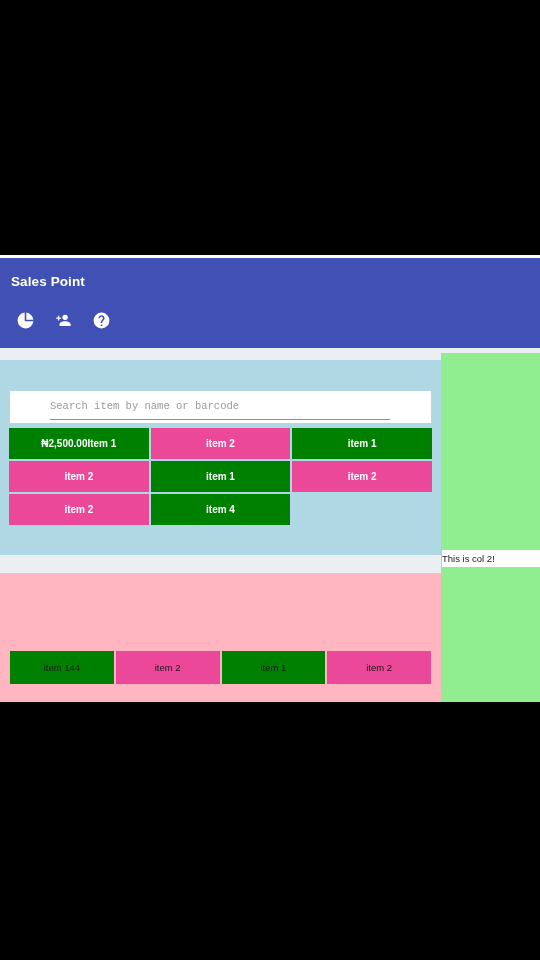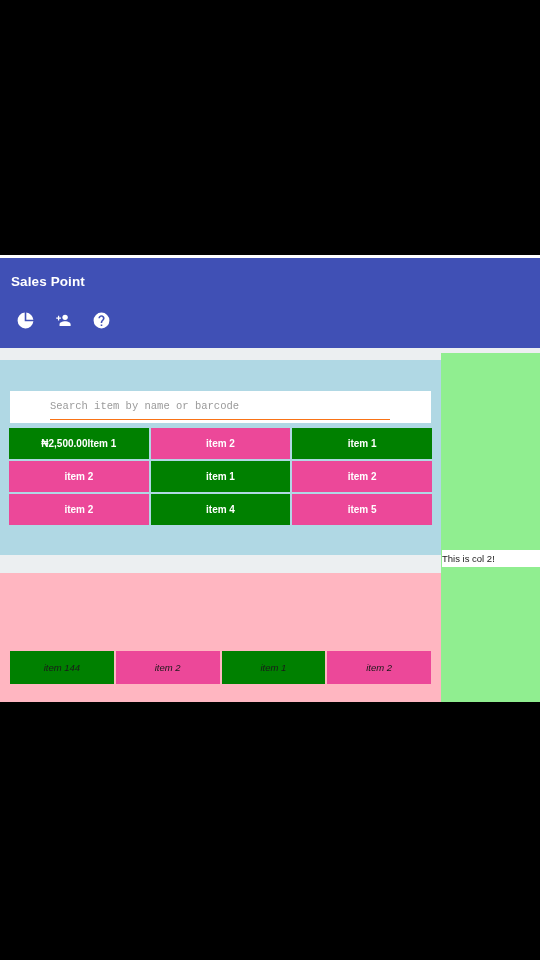"item 5" div.item-tile { html: <div>item 5</div> -> none }
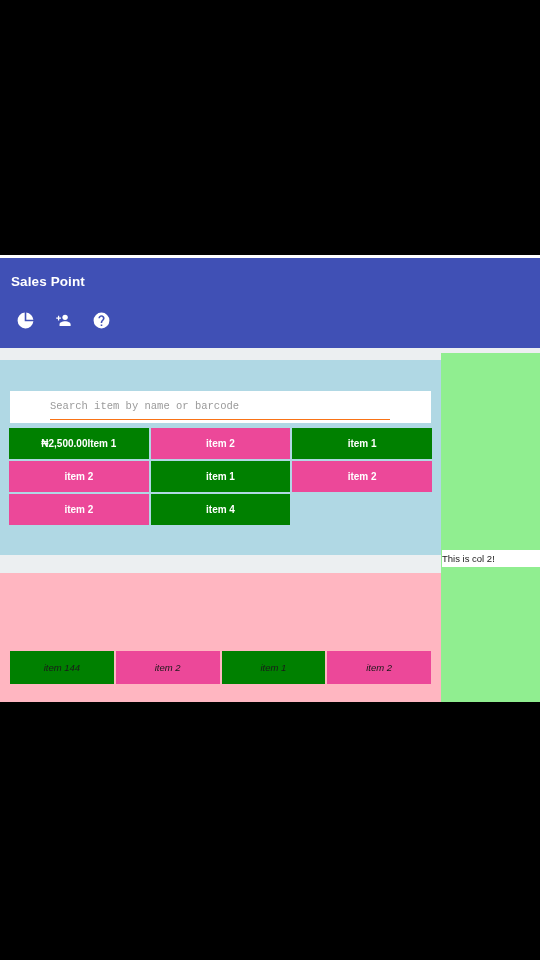"item 144" .cart-tile { font-style: italic -> none }
